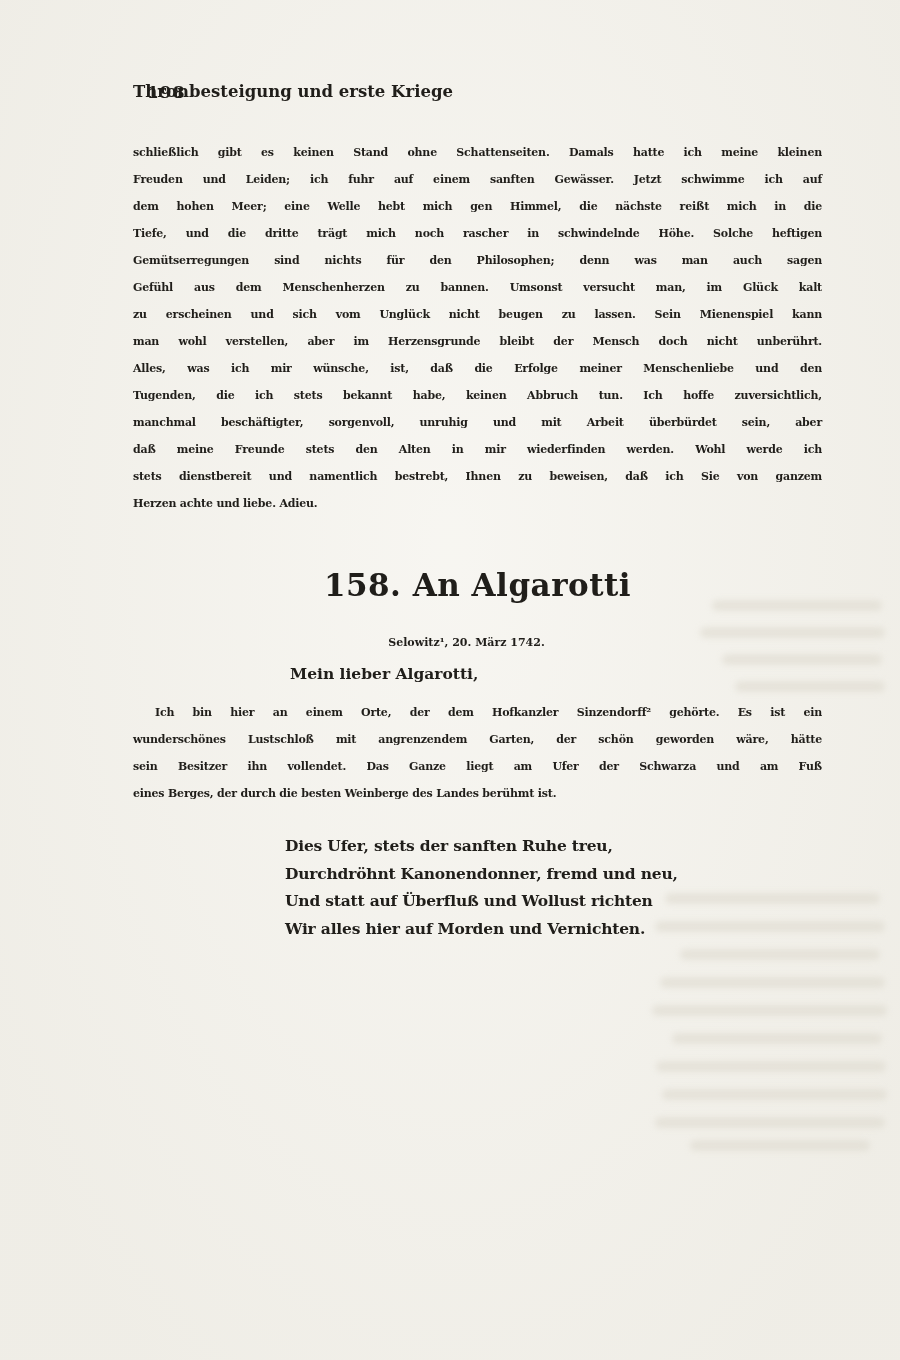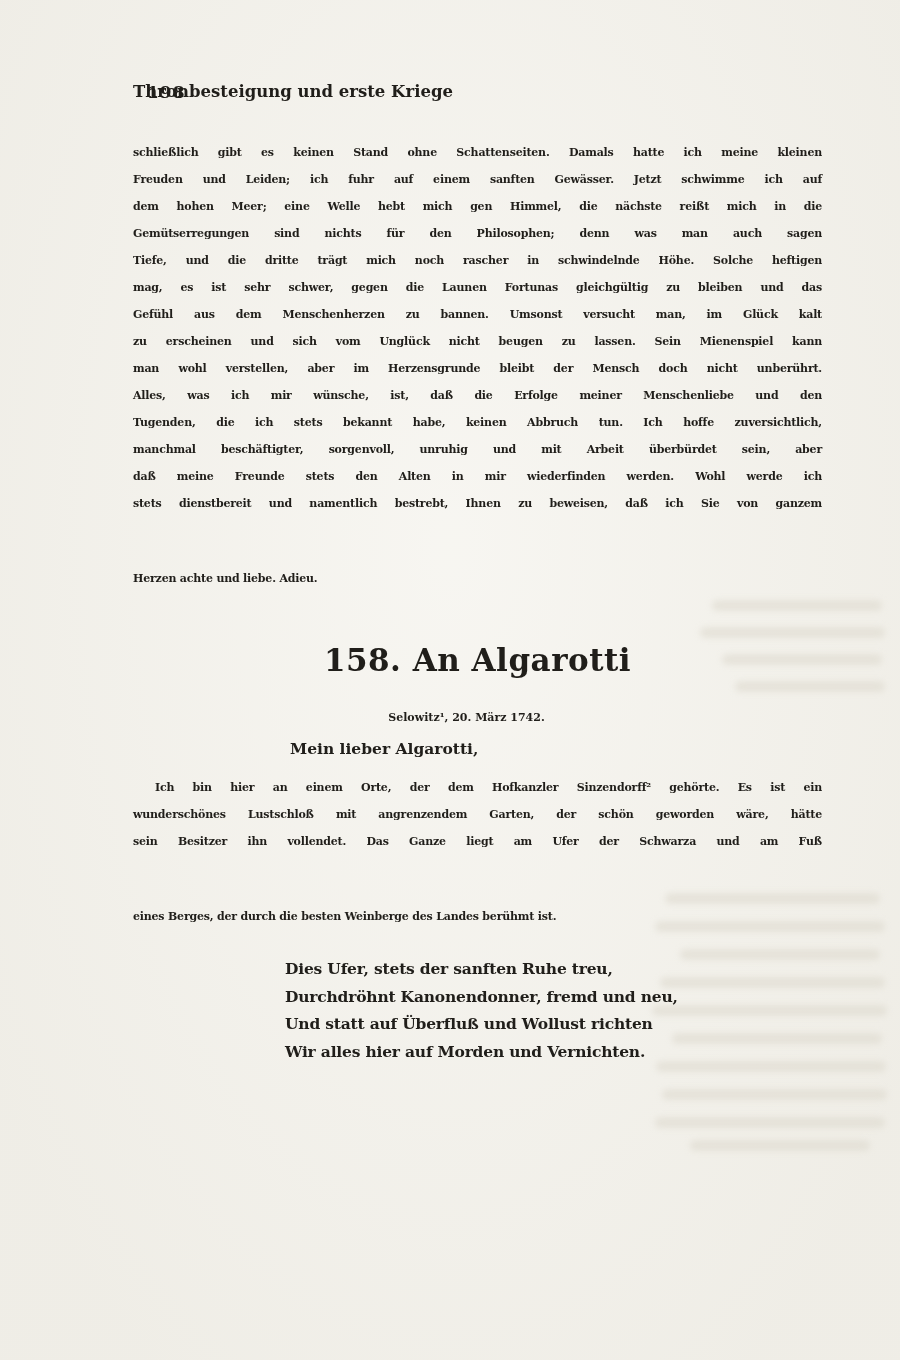"Gemütserregungen sind nichts für den" div.jline { order: before "Tiefe, und die dritte trägt" -> after "Tiefe, und die dritte trägt" }
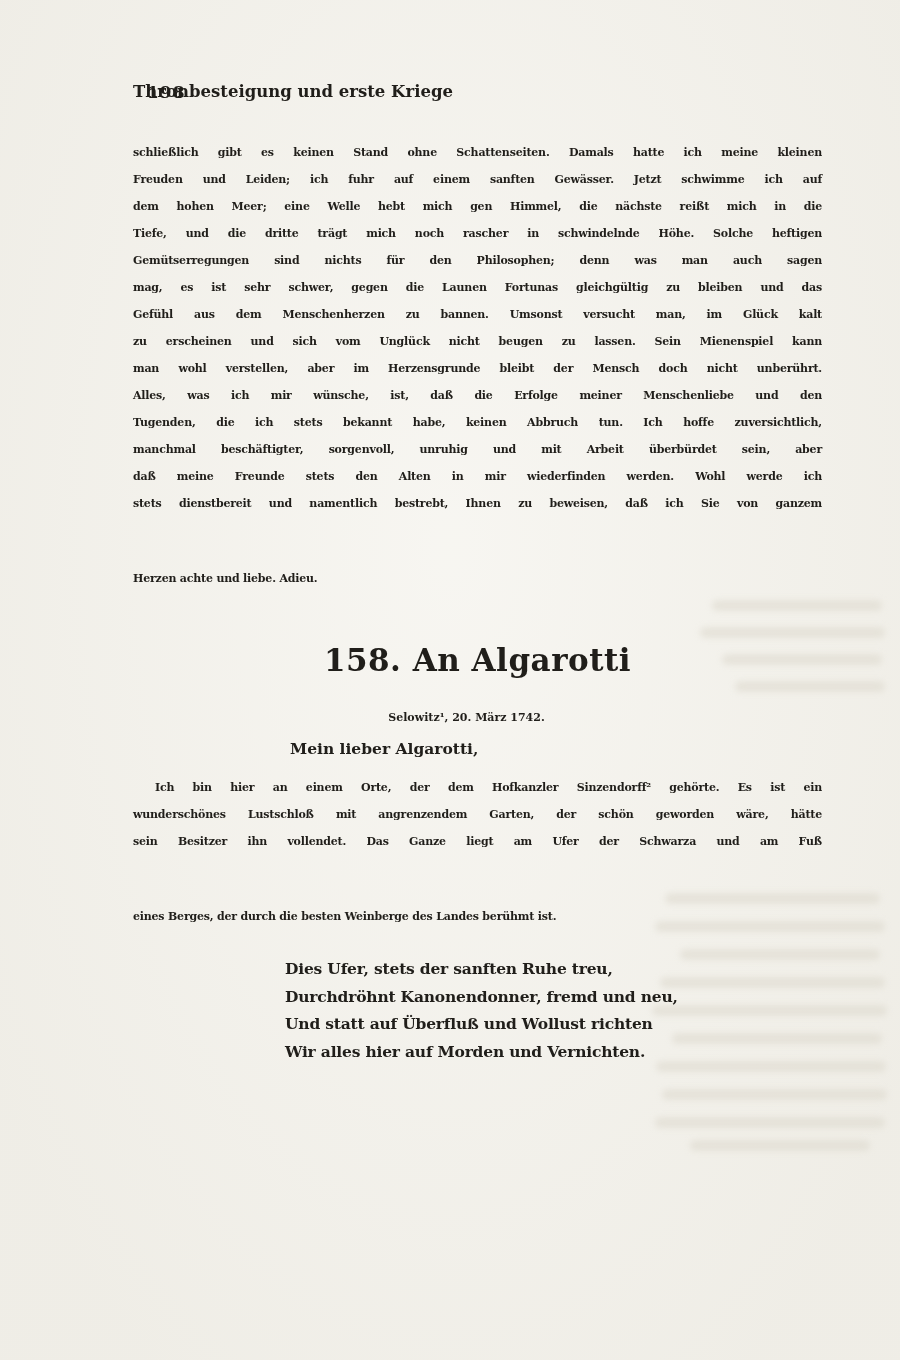"mag, es ist sehr schwer," div.jline { html: <div>mag, es ist sehr schwer, gegen die Launen Fortunas gleichgültig zu bleiben und das</div> -> none }
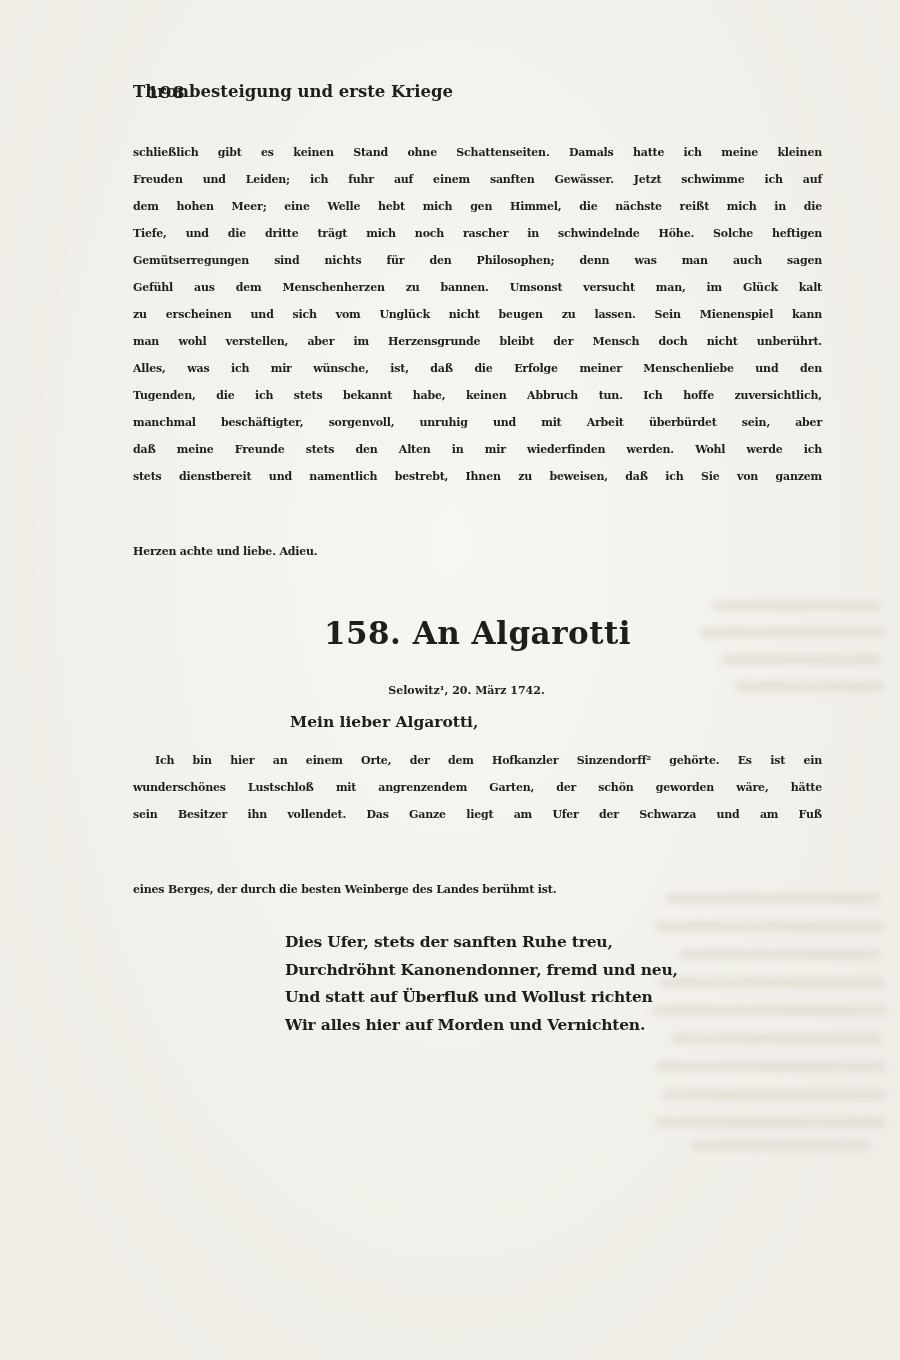"Herzen achte und liebe. Adieu." .jline.last { margin-top: 48px -> none }
